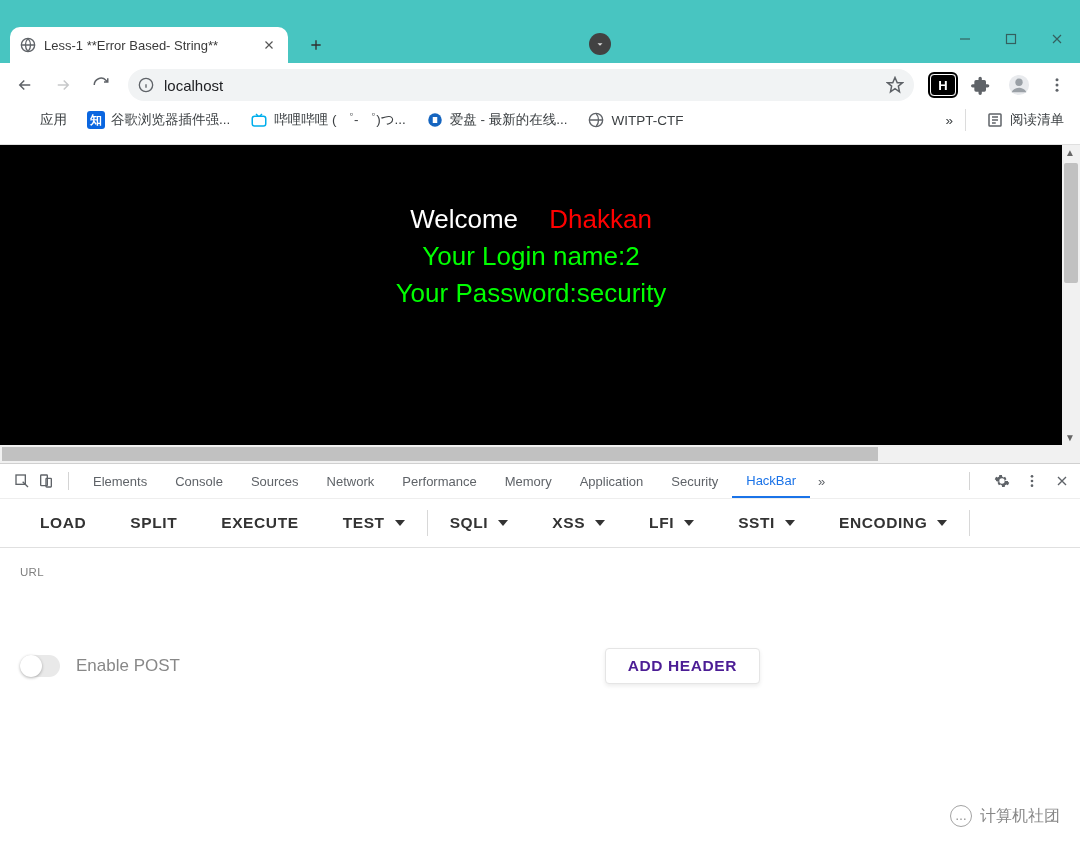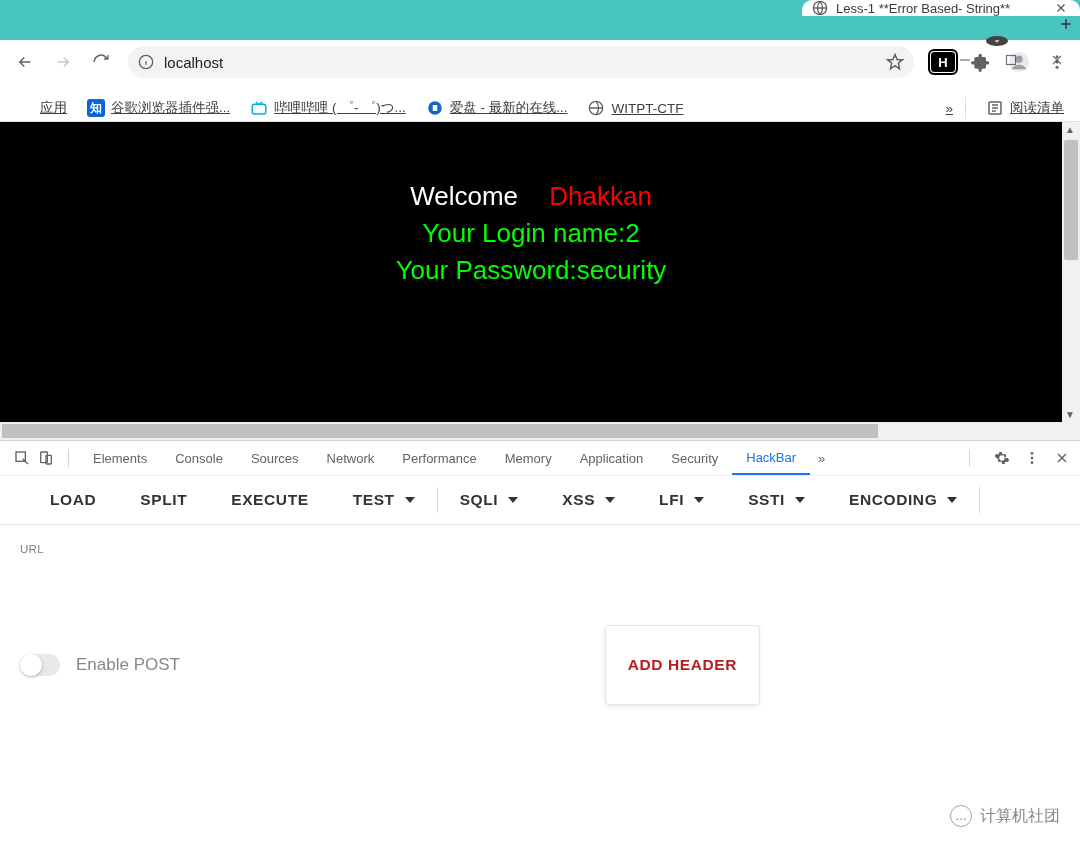"Less-1 **Error Based- String**" .titlebar { flex-direction: column -> none; height: 40px -> 63px }
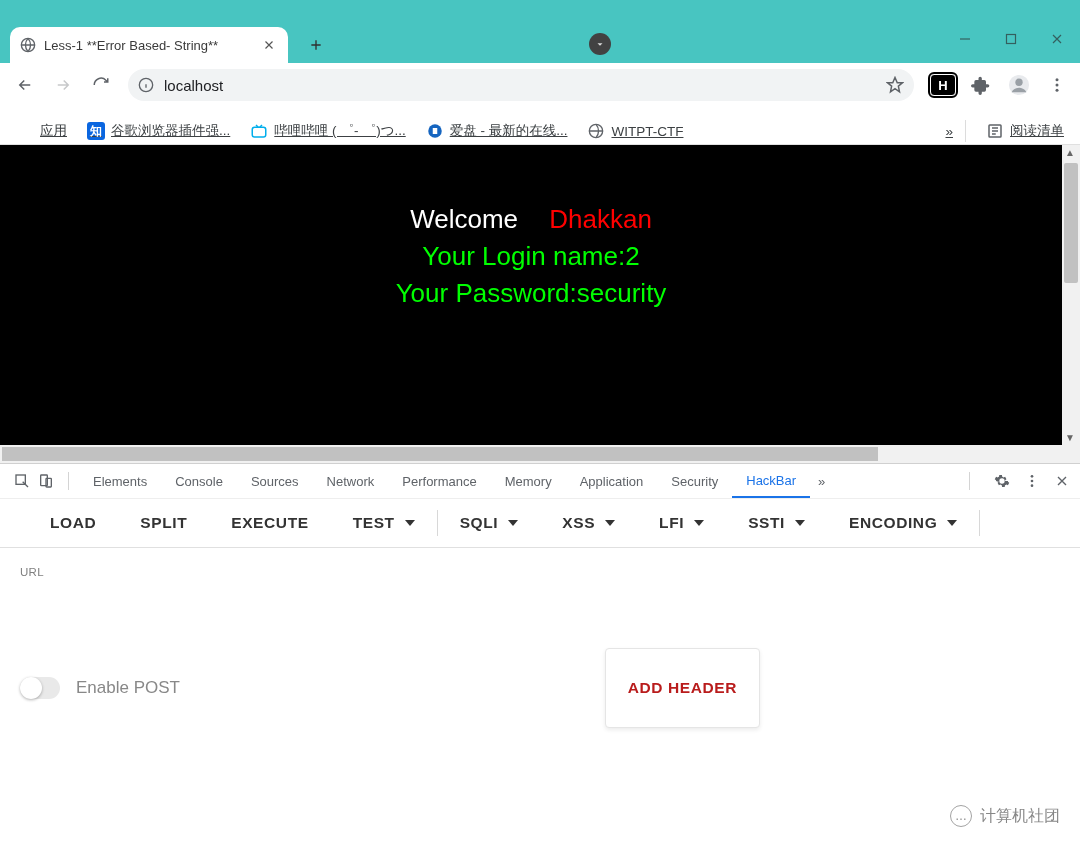"应用" .bookmarks { align-items: flex-end -> flex-start; text-decoration: underline -> none }
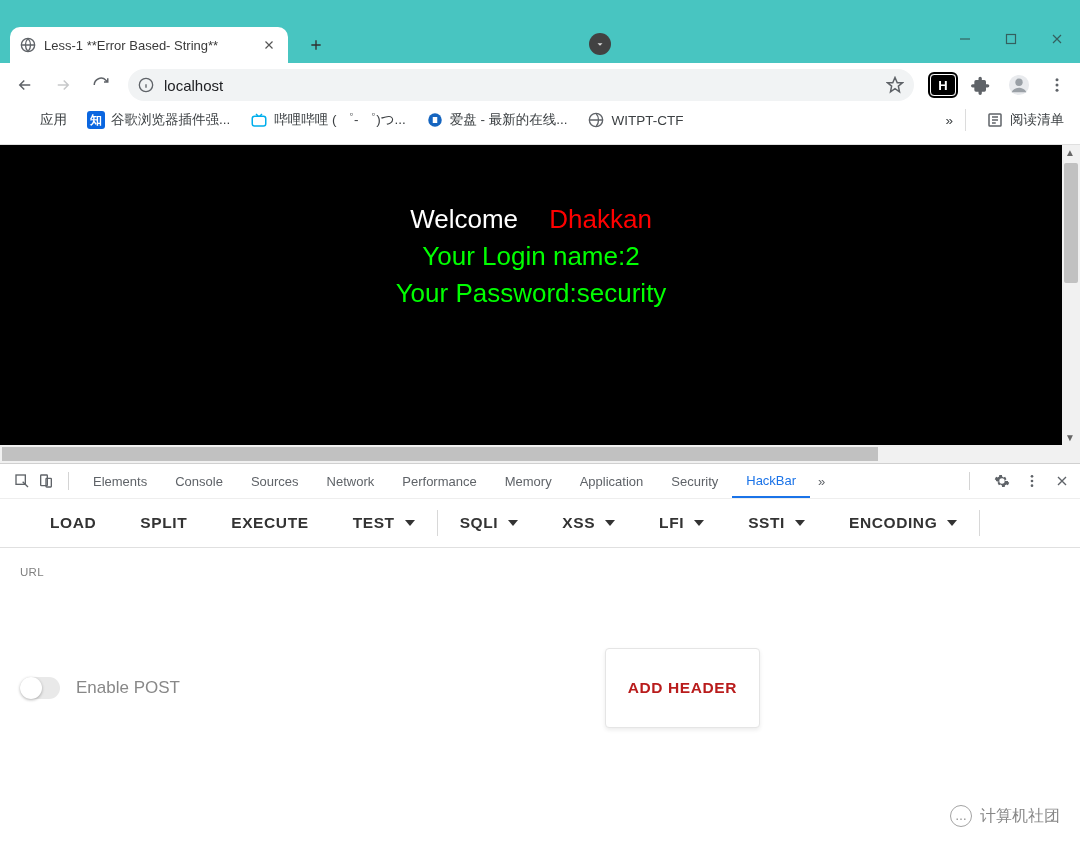"LOAD" .hackbar-tb { padding: 0 28px -> 0 18px }
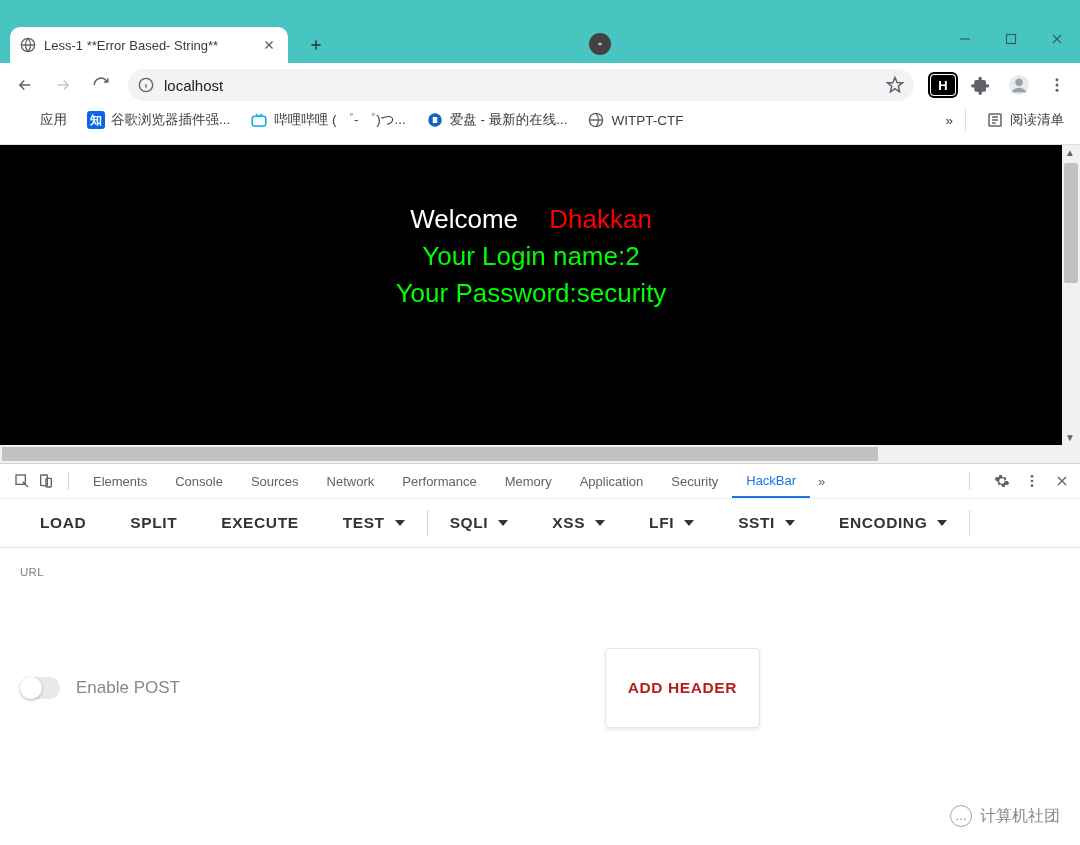"ADD HEADER" .add-header { color: #b91c1c -> #4c1d95; padding: 30px 22px -> 8px 22px }
